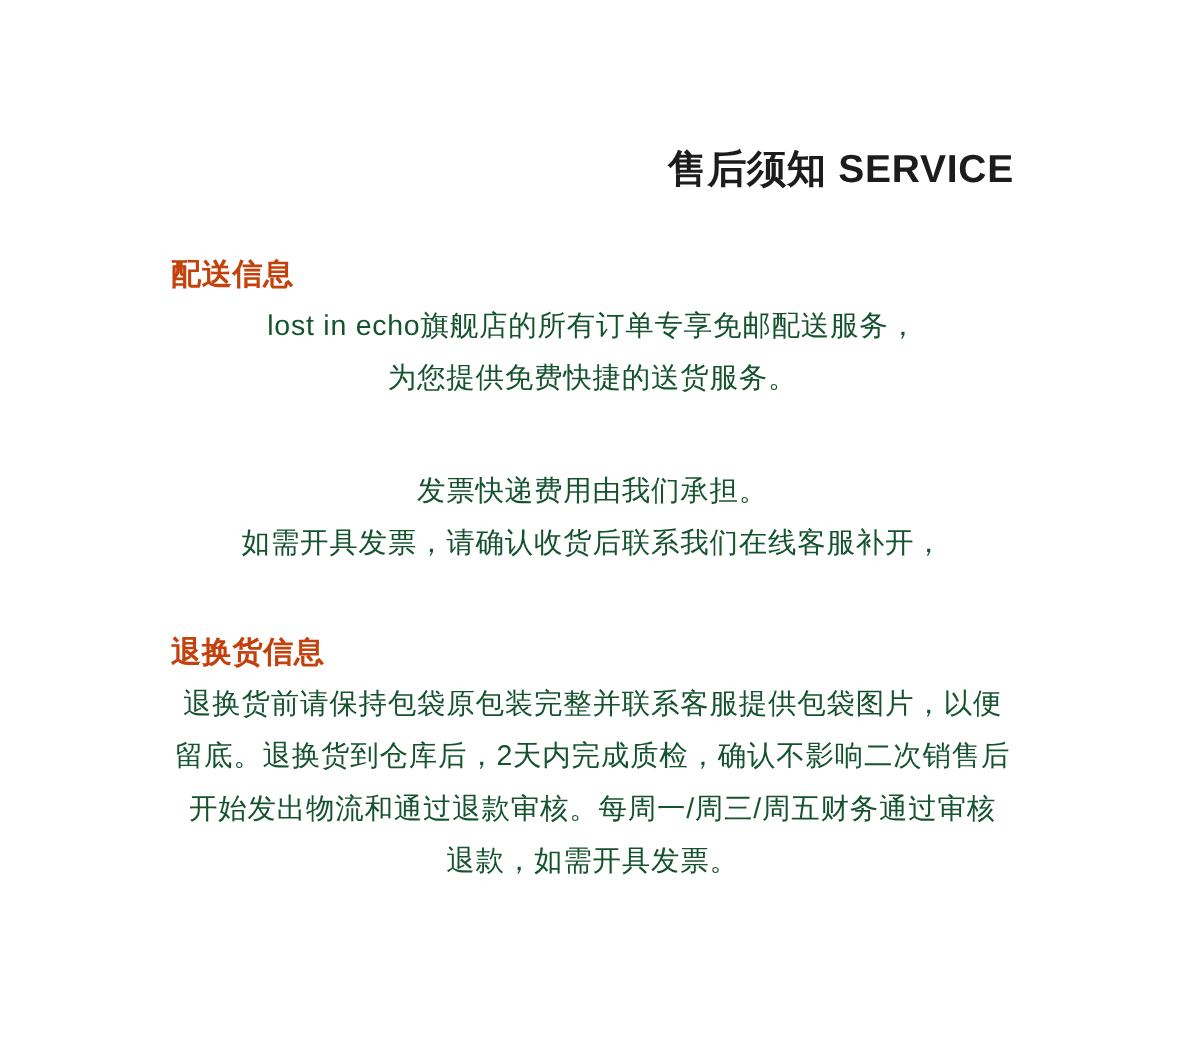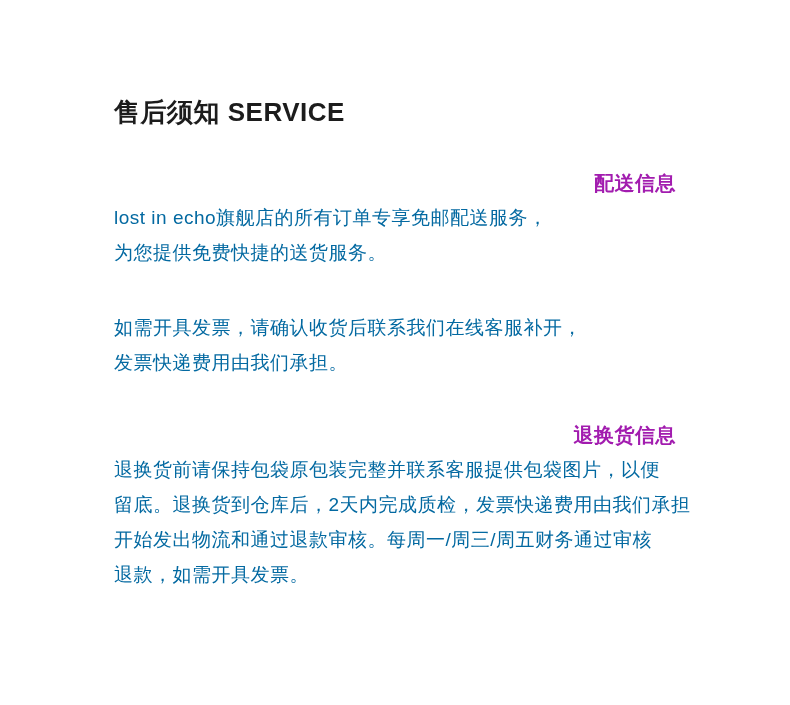"售后须知 SERVICE" .page-title { text-align: left -> right }
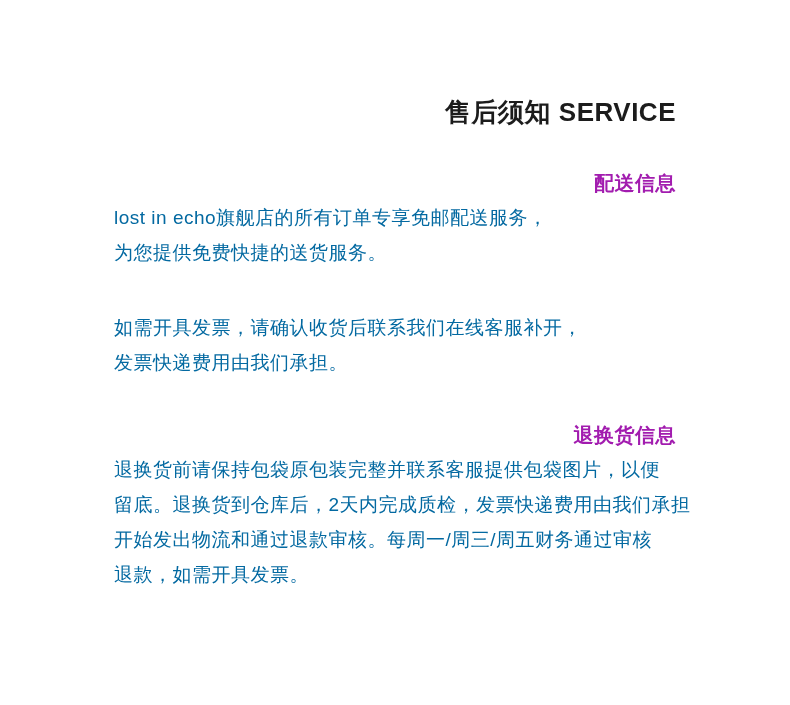"配送信息" .section-heading { color: #a21caf -> #c2410c; text-align: right -> none }
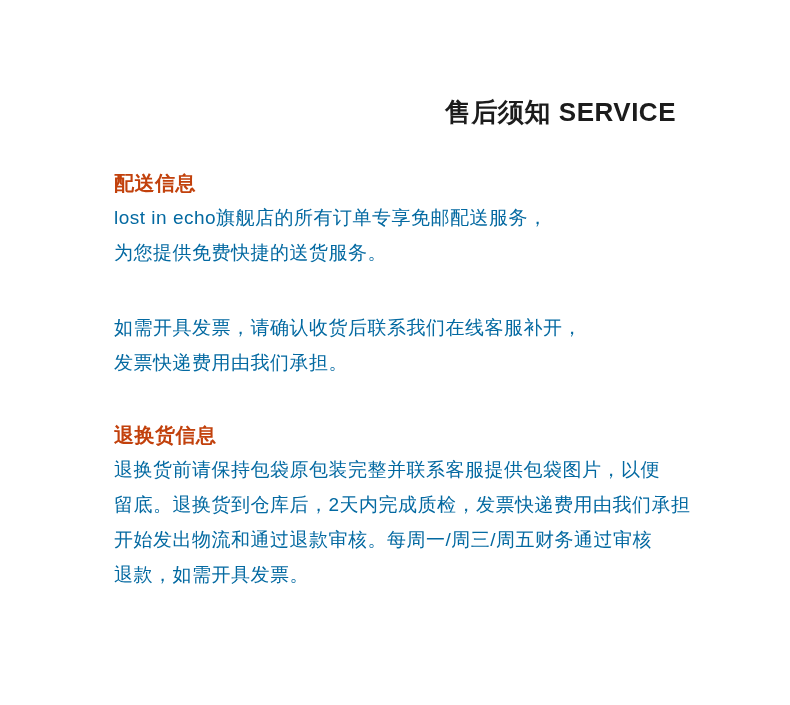"lost in echo旗舰店的所有订单专享免邮配送服务，" .section-body { color: #0369a1 -> #14532d; text-align: none -> center }
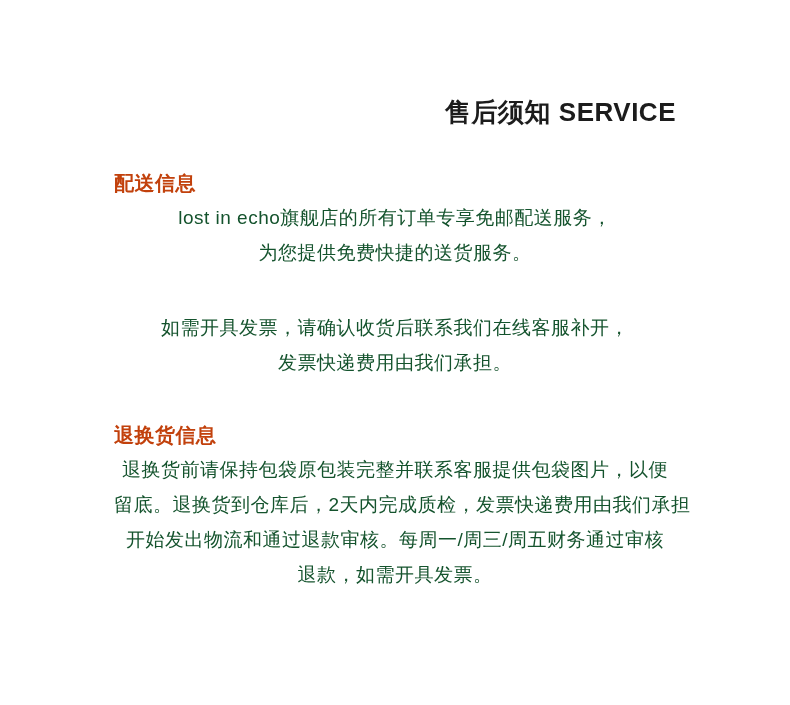"如需开具发票，请确认收货后联系我们在线客服补开，" div.body-line { order: before "发票快递费用由我们承担。" -> after "发票快递费用由我们承担。" }
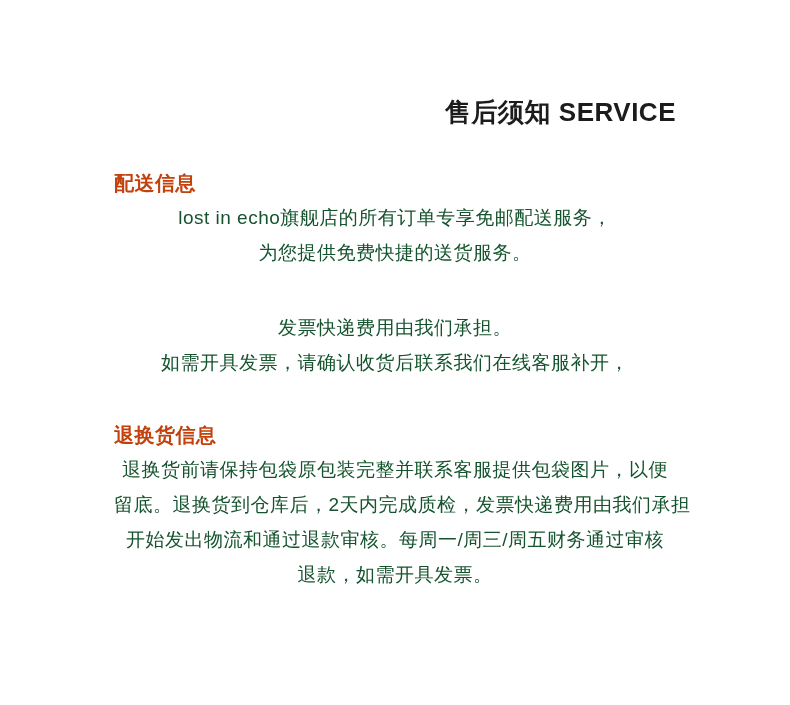"留底。退换货到仓库后，2天内完成质检，发票快递费用由我们承担" div.body-line { text: 发票快递费用由我们承担 -> 确认不影响二次销售后 }
